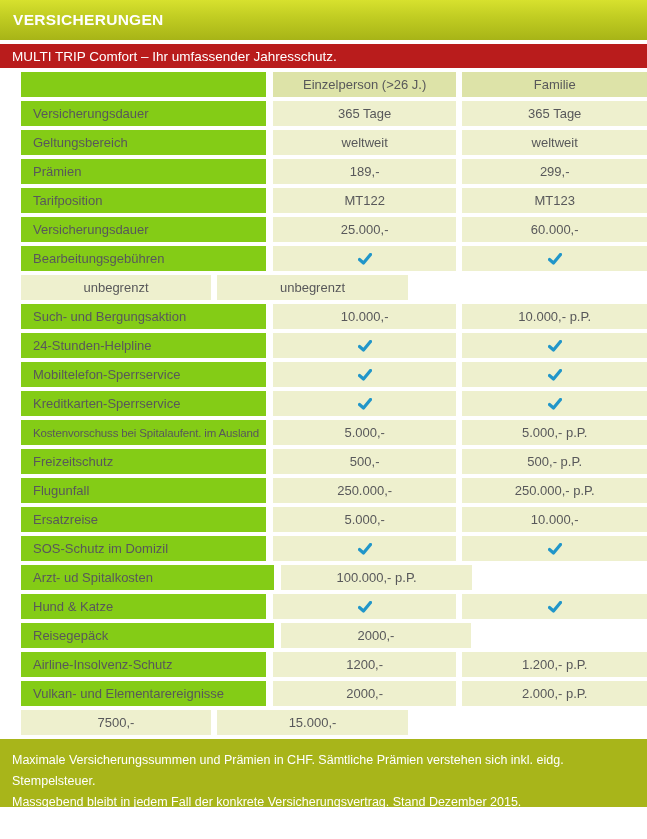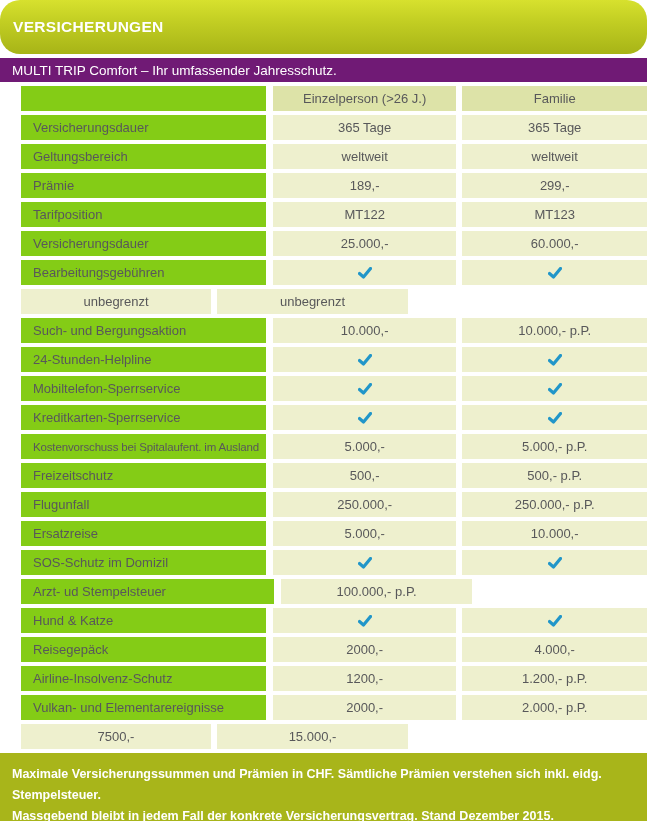"VERSICHERUNGEN" .banner { border-radius: 20px -> none; height: 54px -> 40px }
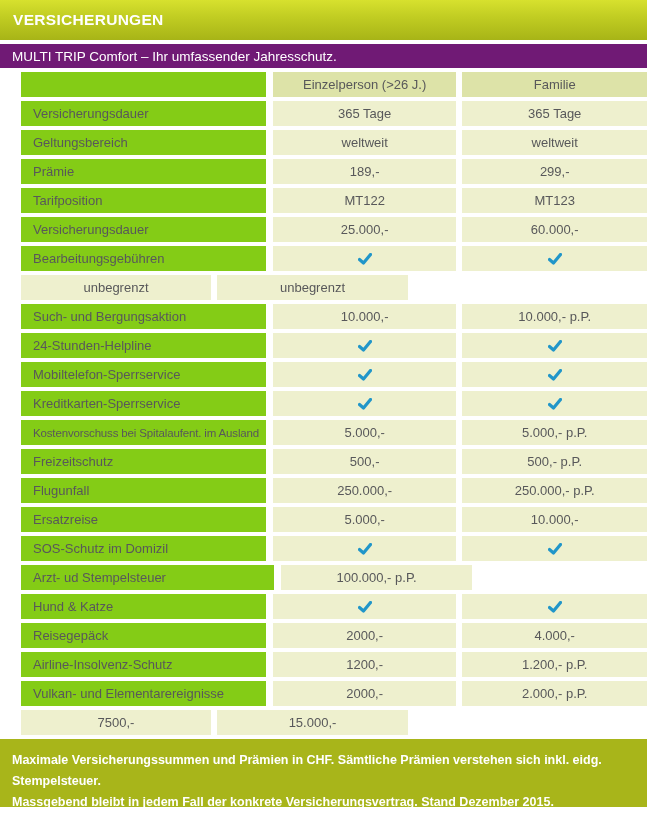"MULTI TRIP Comfort – Ihr" .subbar { background: #701a75 -> #b91c1c }
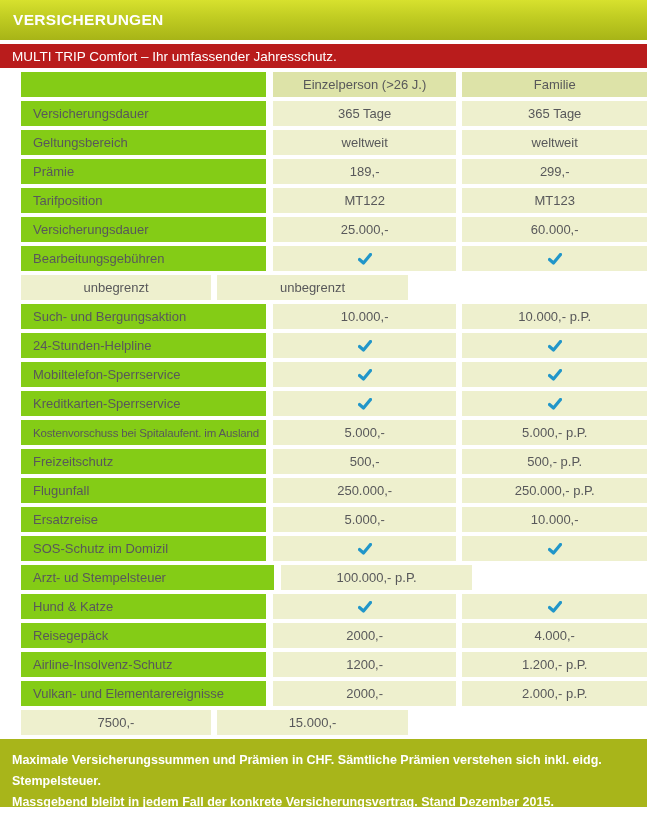"Prämie" div.cell { text: Prämie -> Prämien }
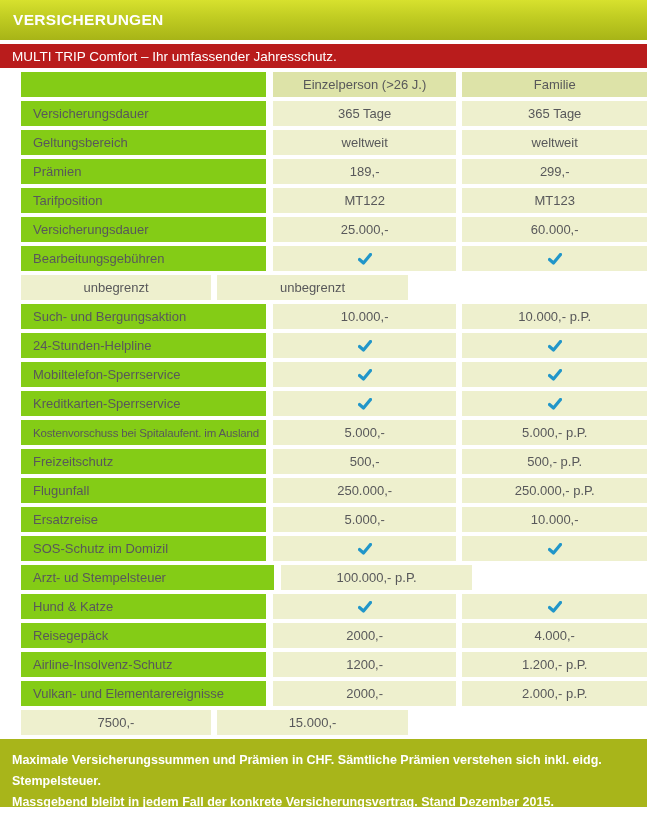"Arzt- ud Stempelsteuer" div.cell { text: Stempelsteuer -> Spitalkosten }
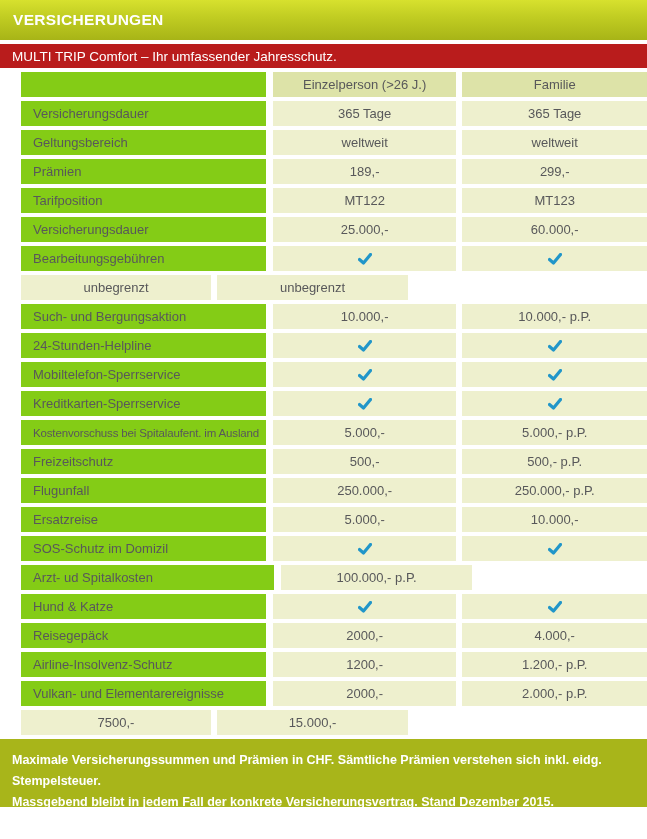"4.000,-" div.cell { html: <div>4.000,-</div> -> none }
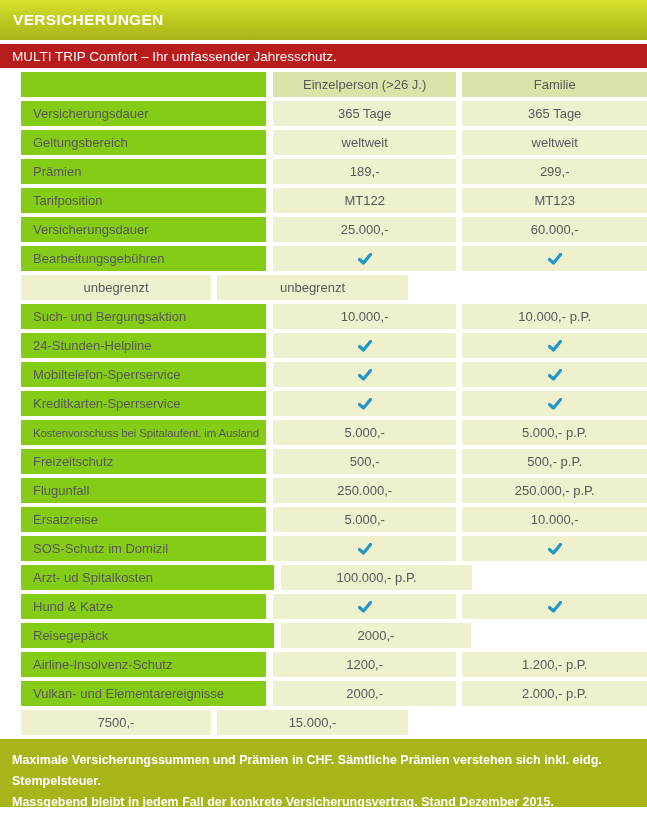"Maximale Versicherungssummen und Prämien" .footer { font-weight: bold -> none }
